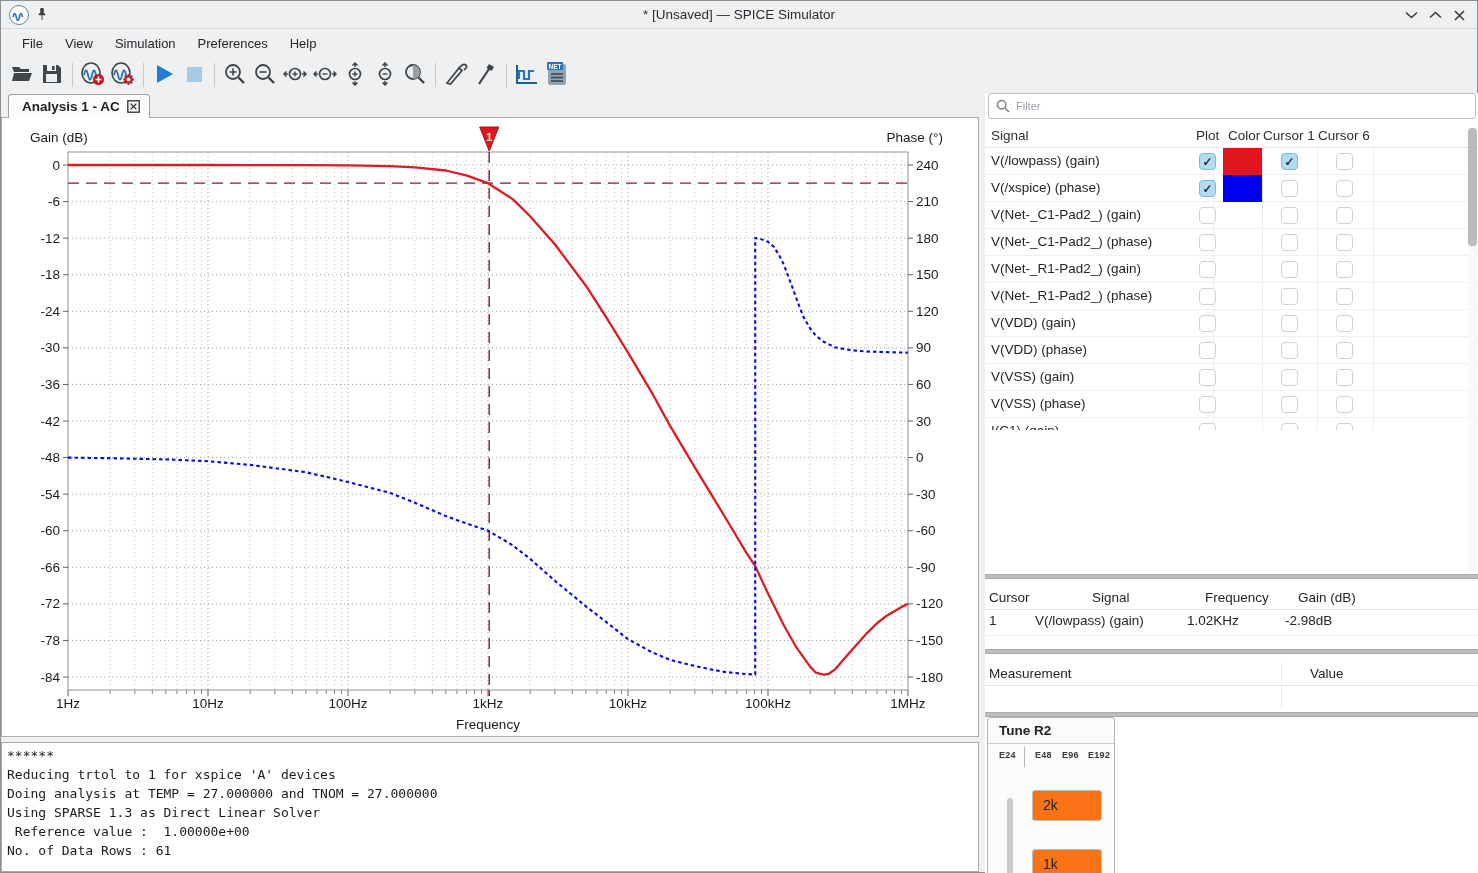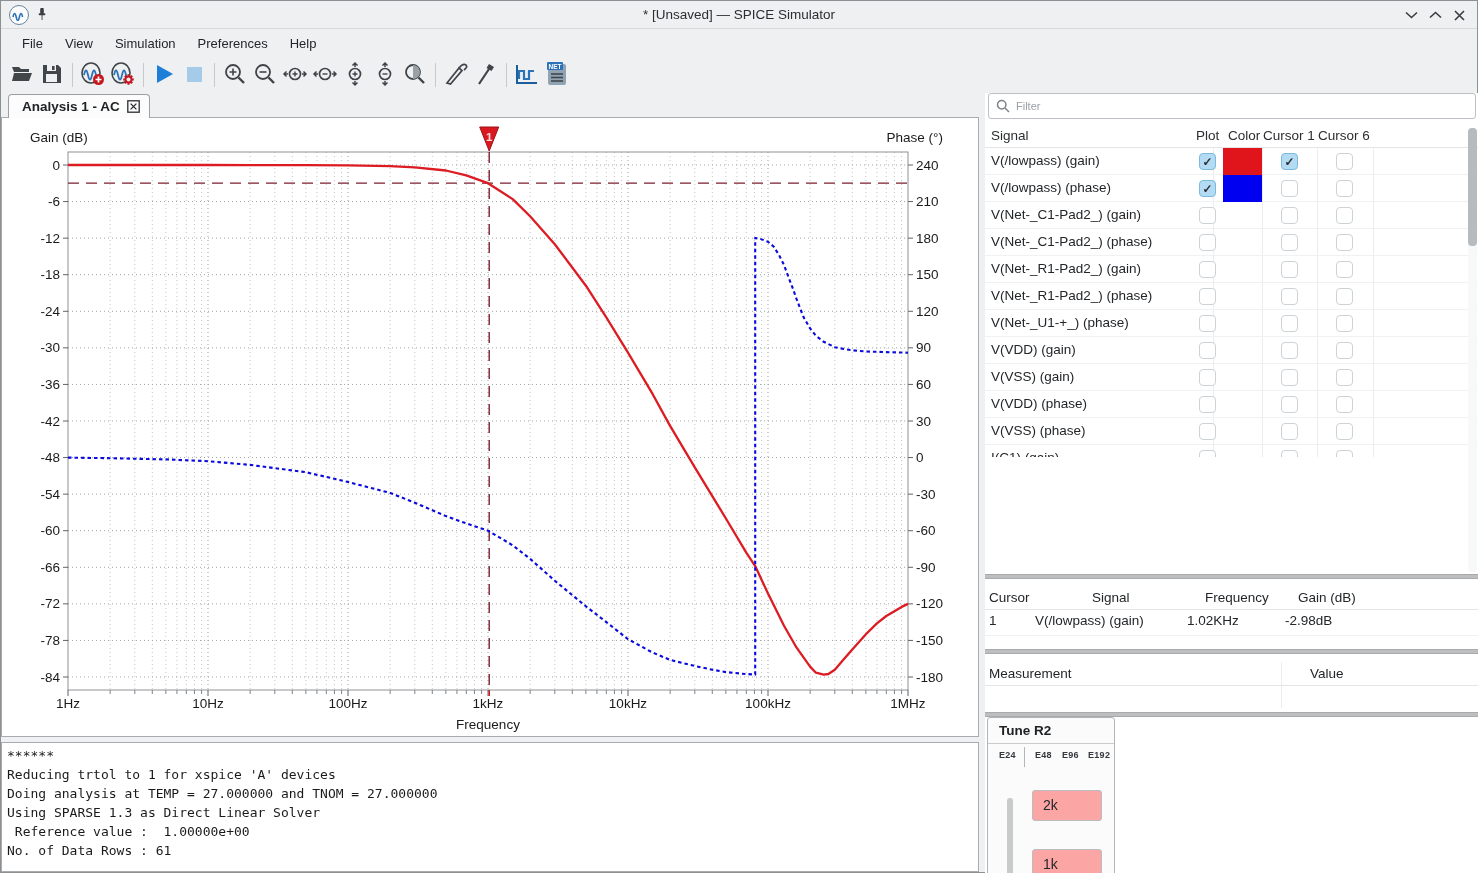"V(/lowpass) (phase)" span.sig-name { text: /lowpass -> /xspice }
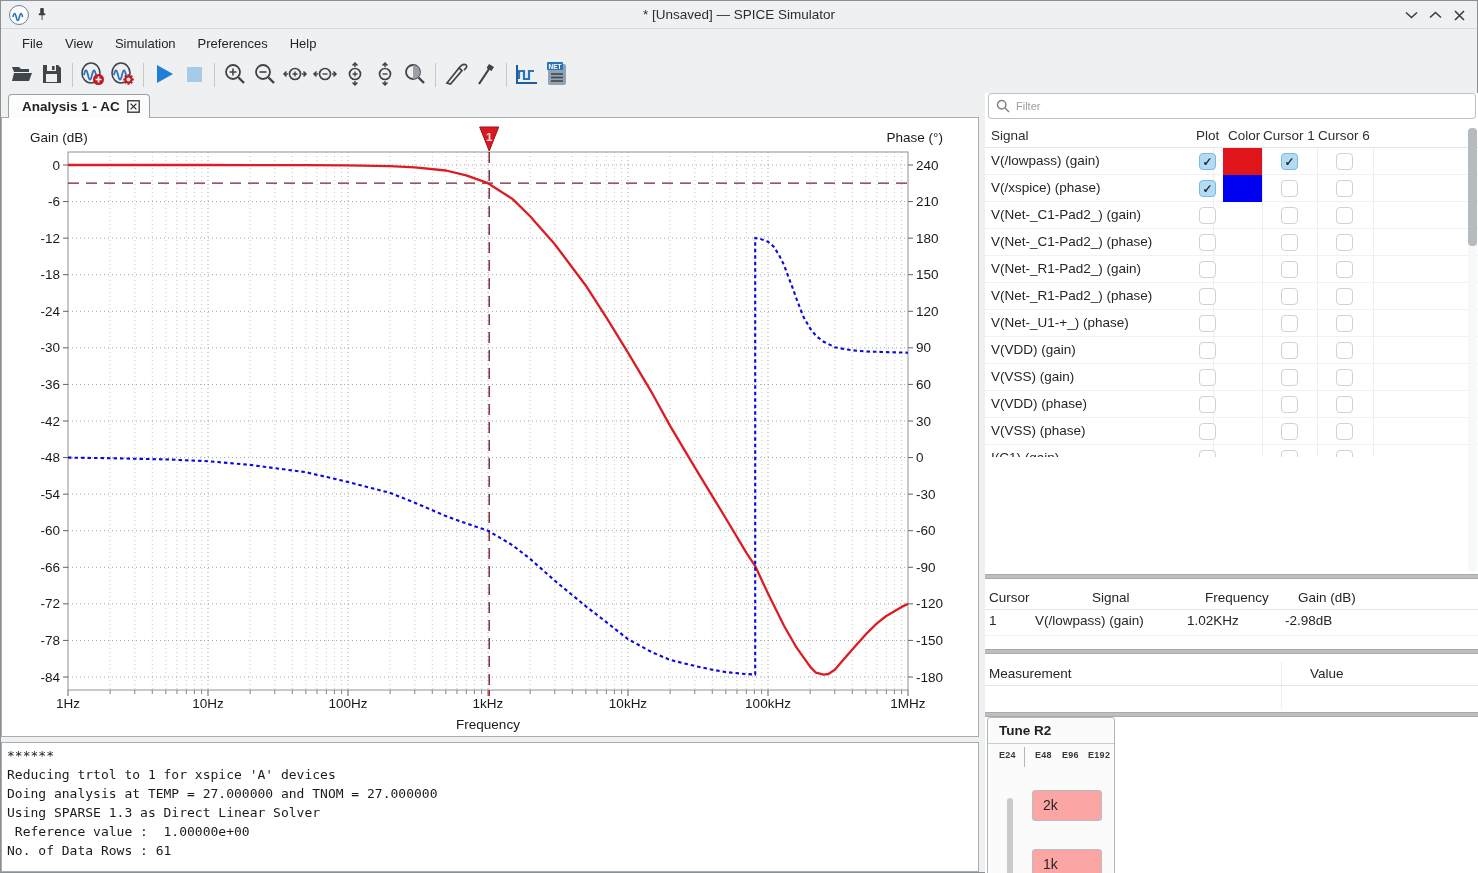"V(Net-_U1-+_) (phase)" div.sig-row { html: <div> <span>V(Net-_U1-+_) (phase)</span> <div></div> <div></div> <div></div> <div></div> <div></div> <div></div> <div></div> </div> -> none }
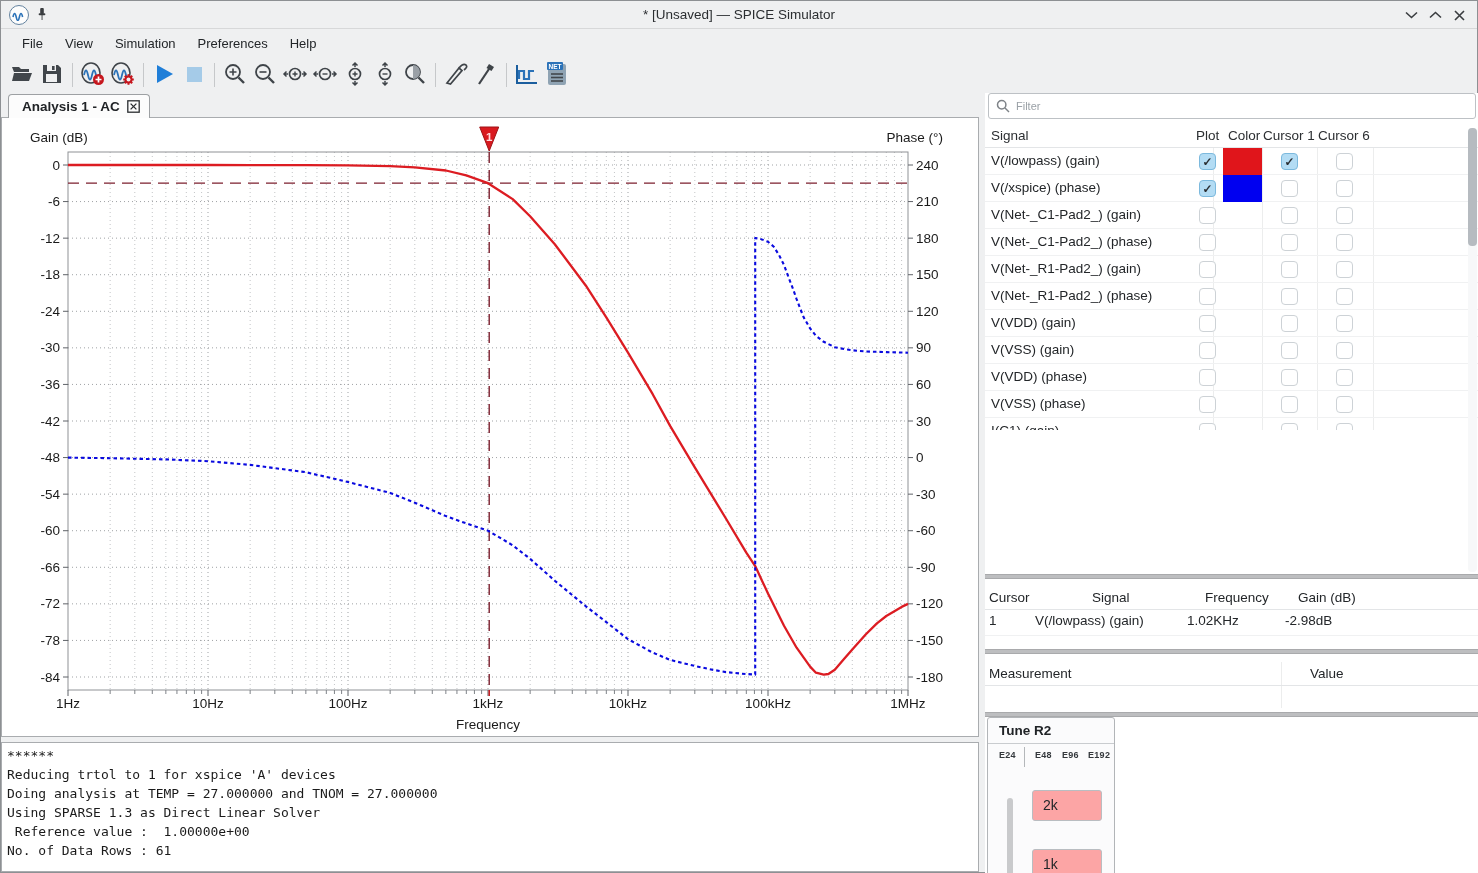"V(VSS) (gain)" div.sig-row { order: before "V(VDD) (phase)" -> after "V(VDD) (phase)" }
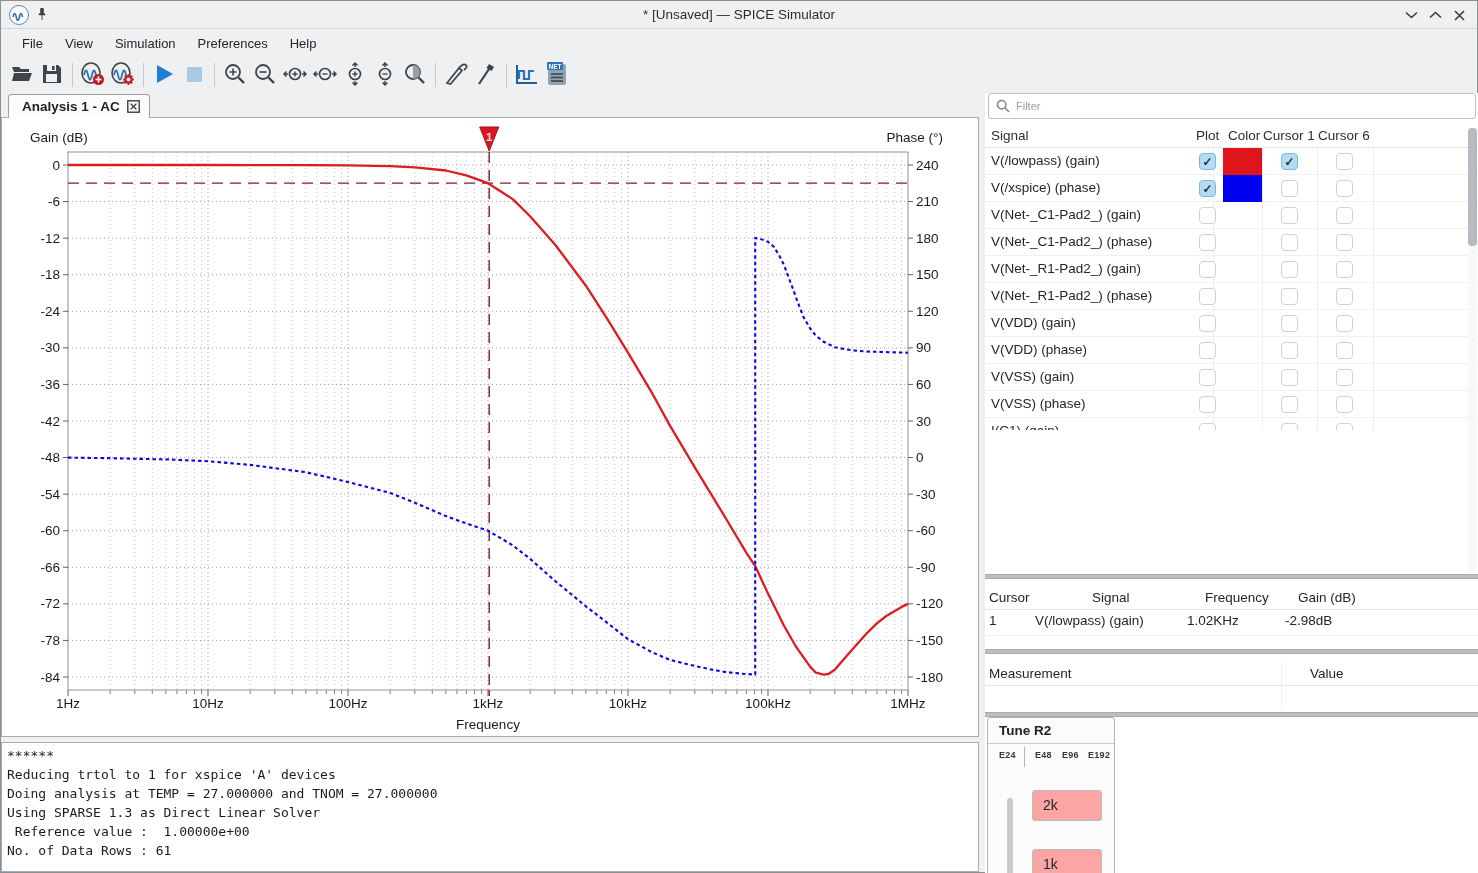"2k" .tune-field { background: #fca5a5 -> #f97316 }
